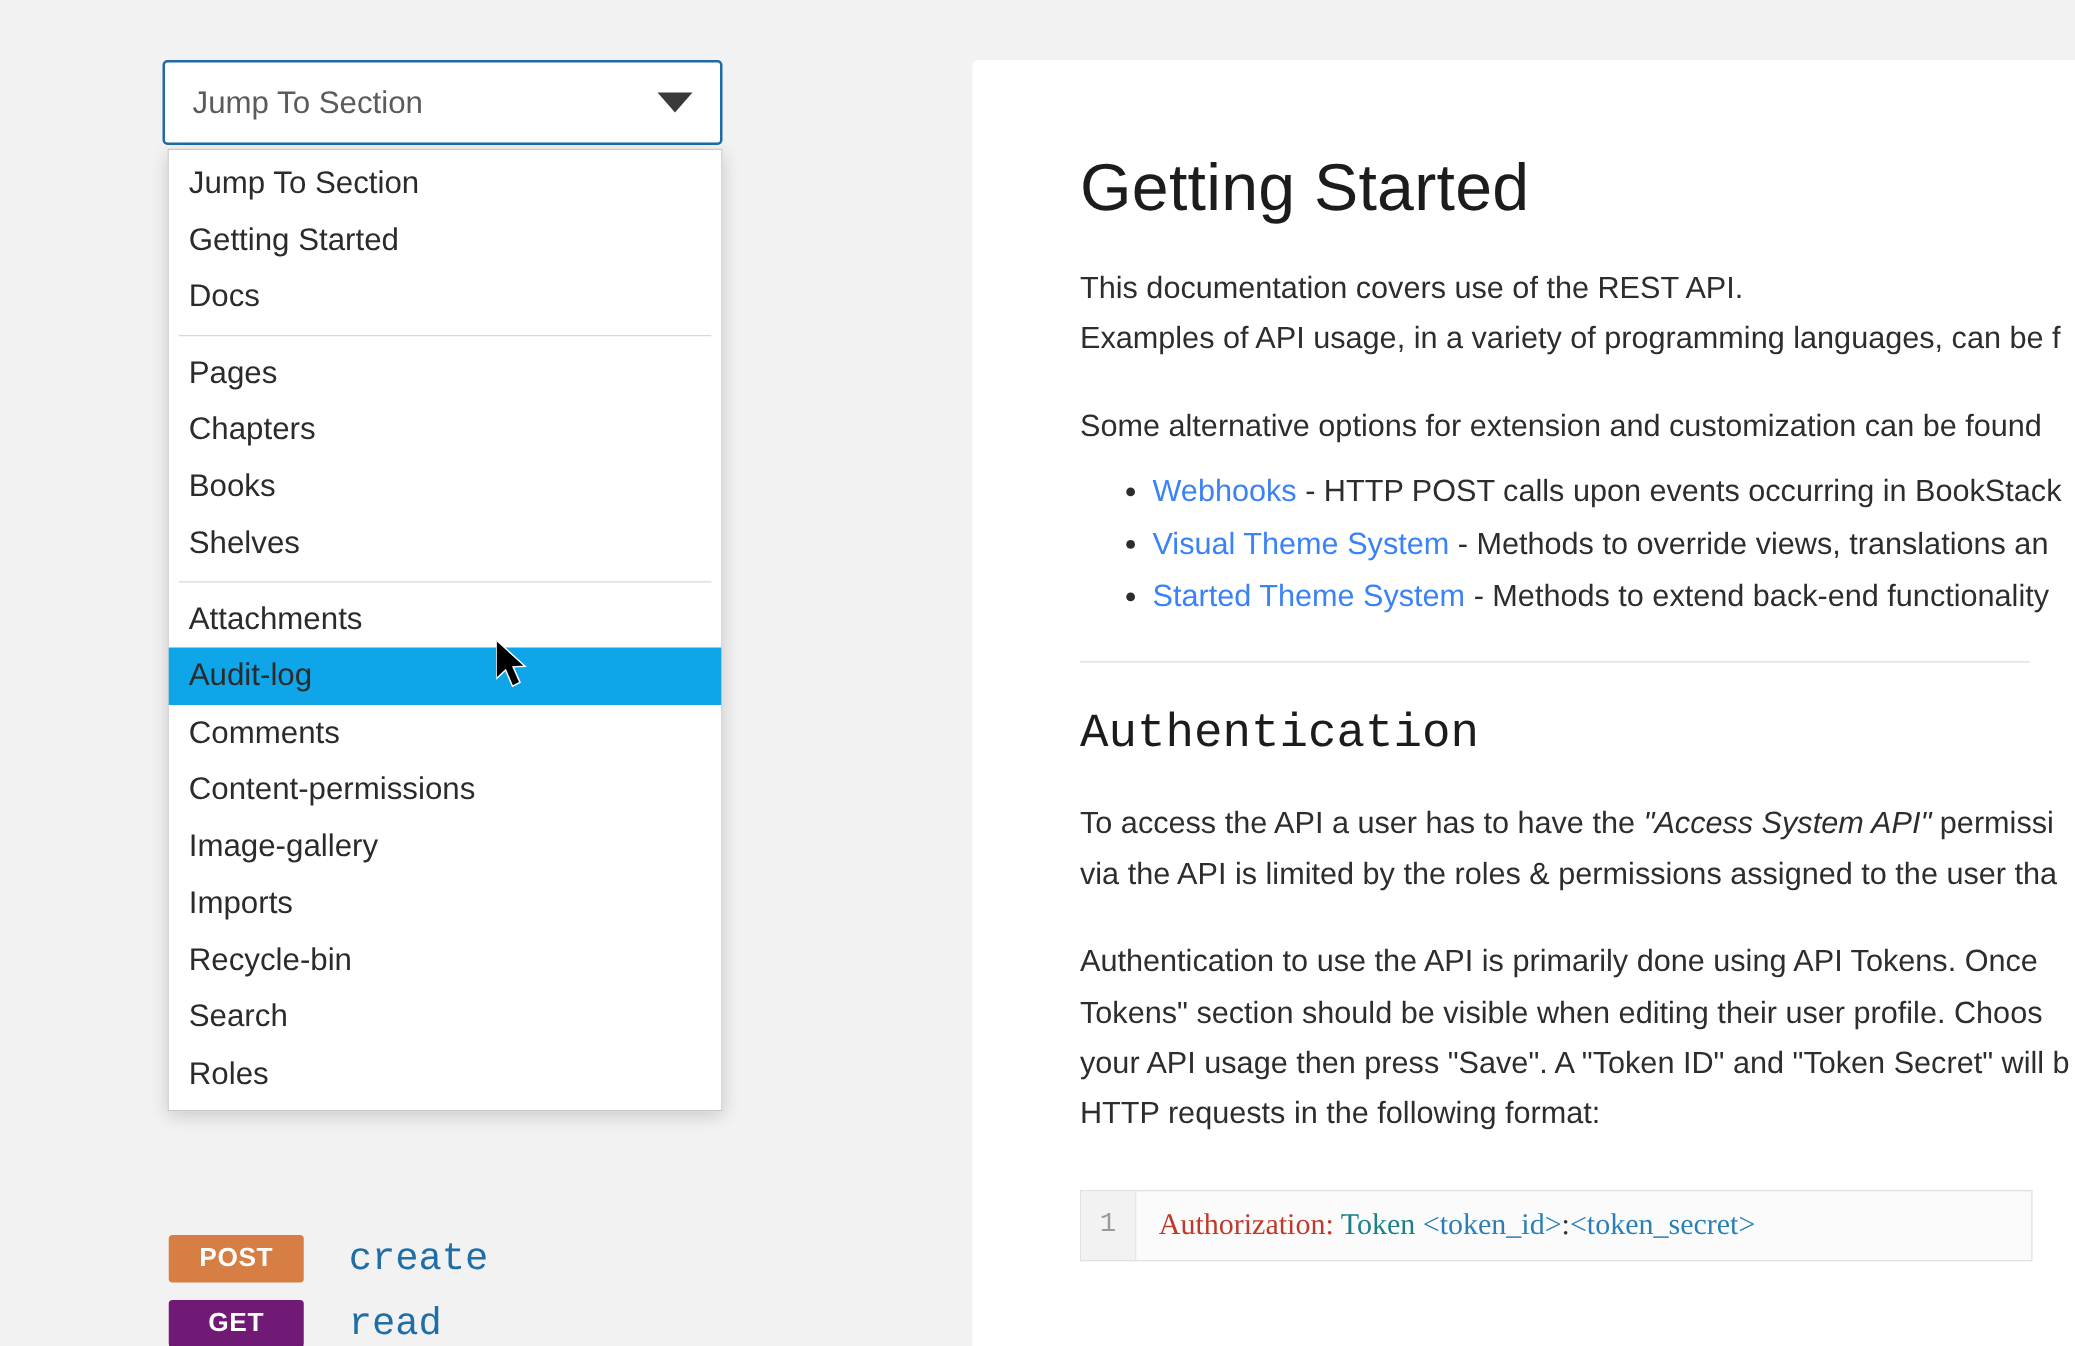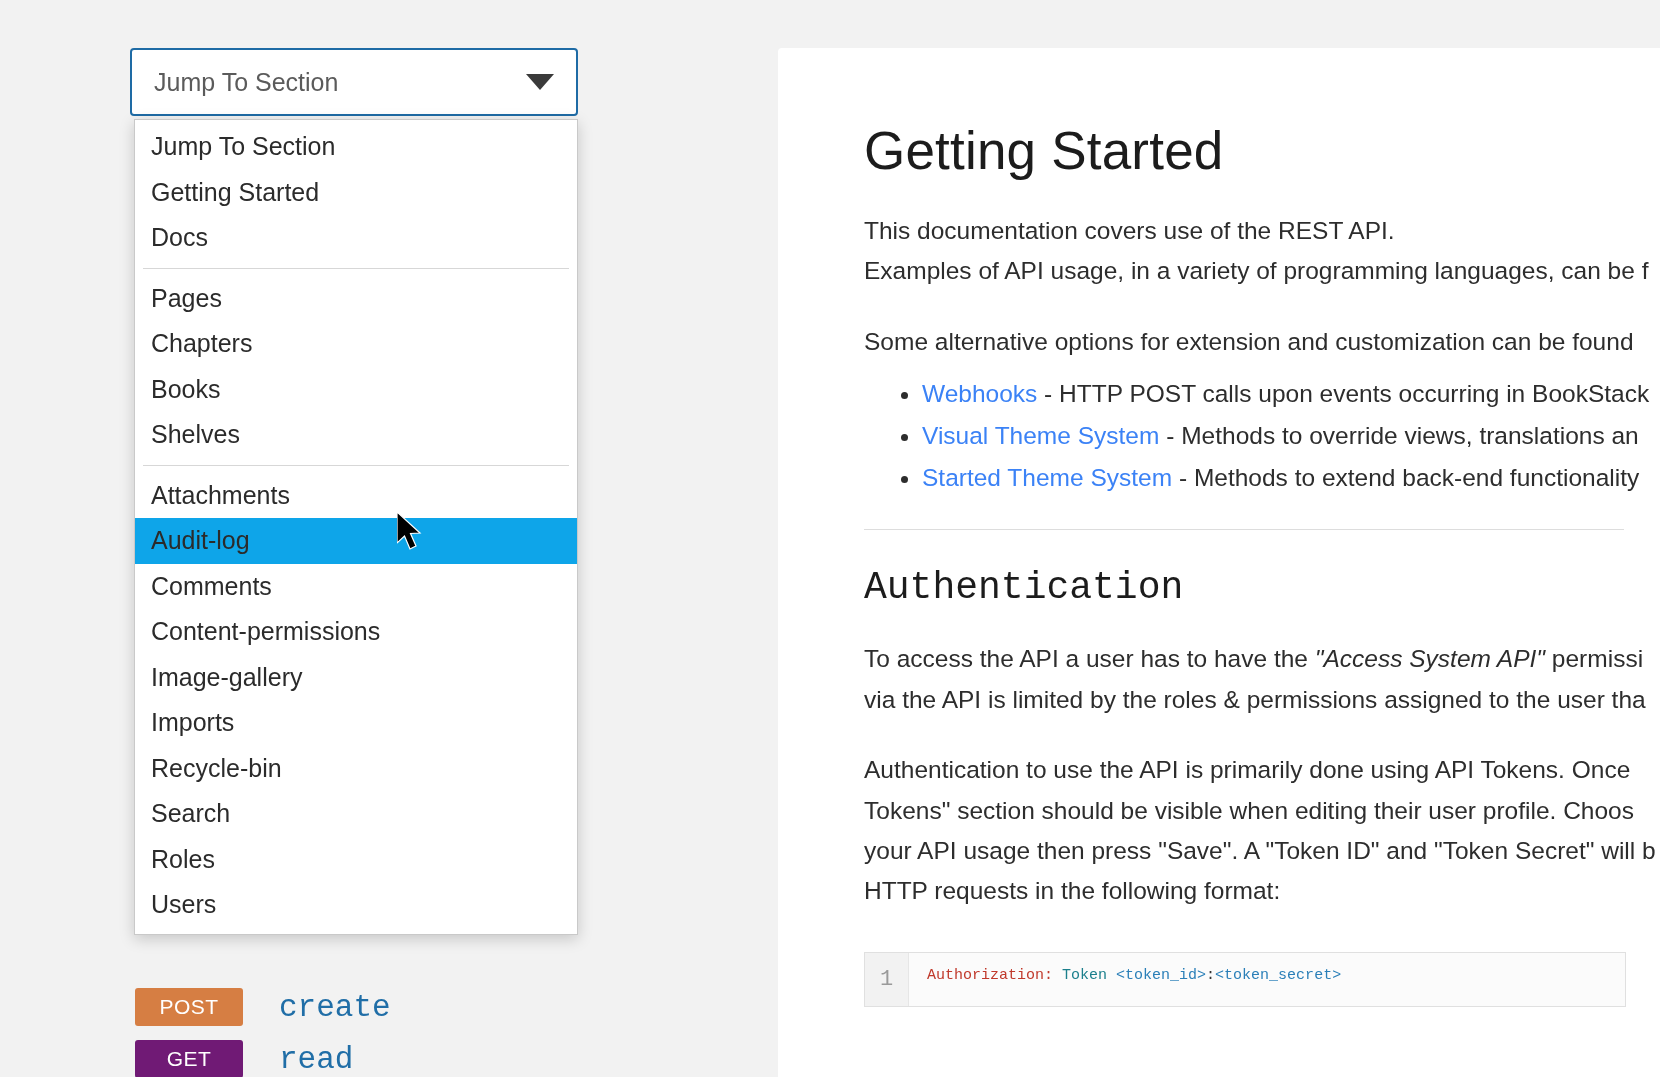"Users" div.dd-item { html: <div>Users</div> -> none }
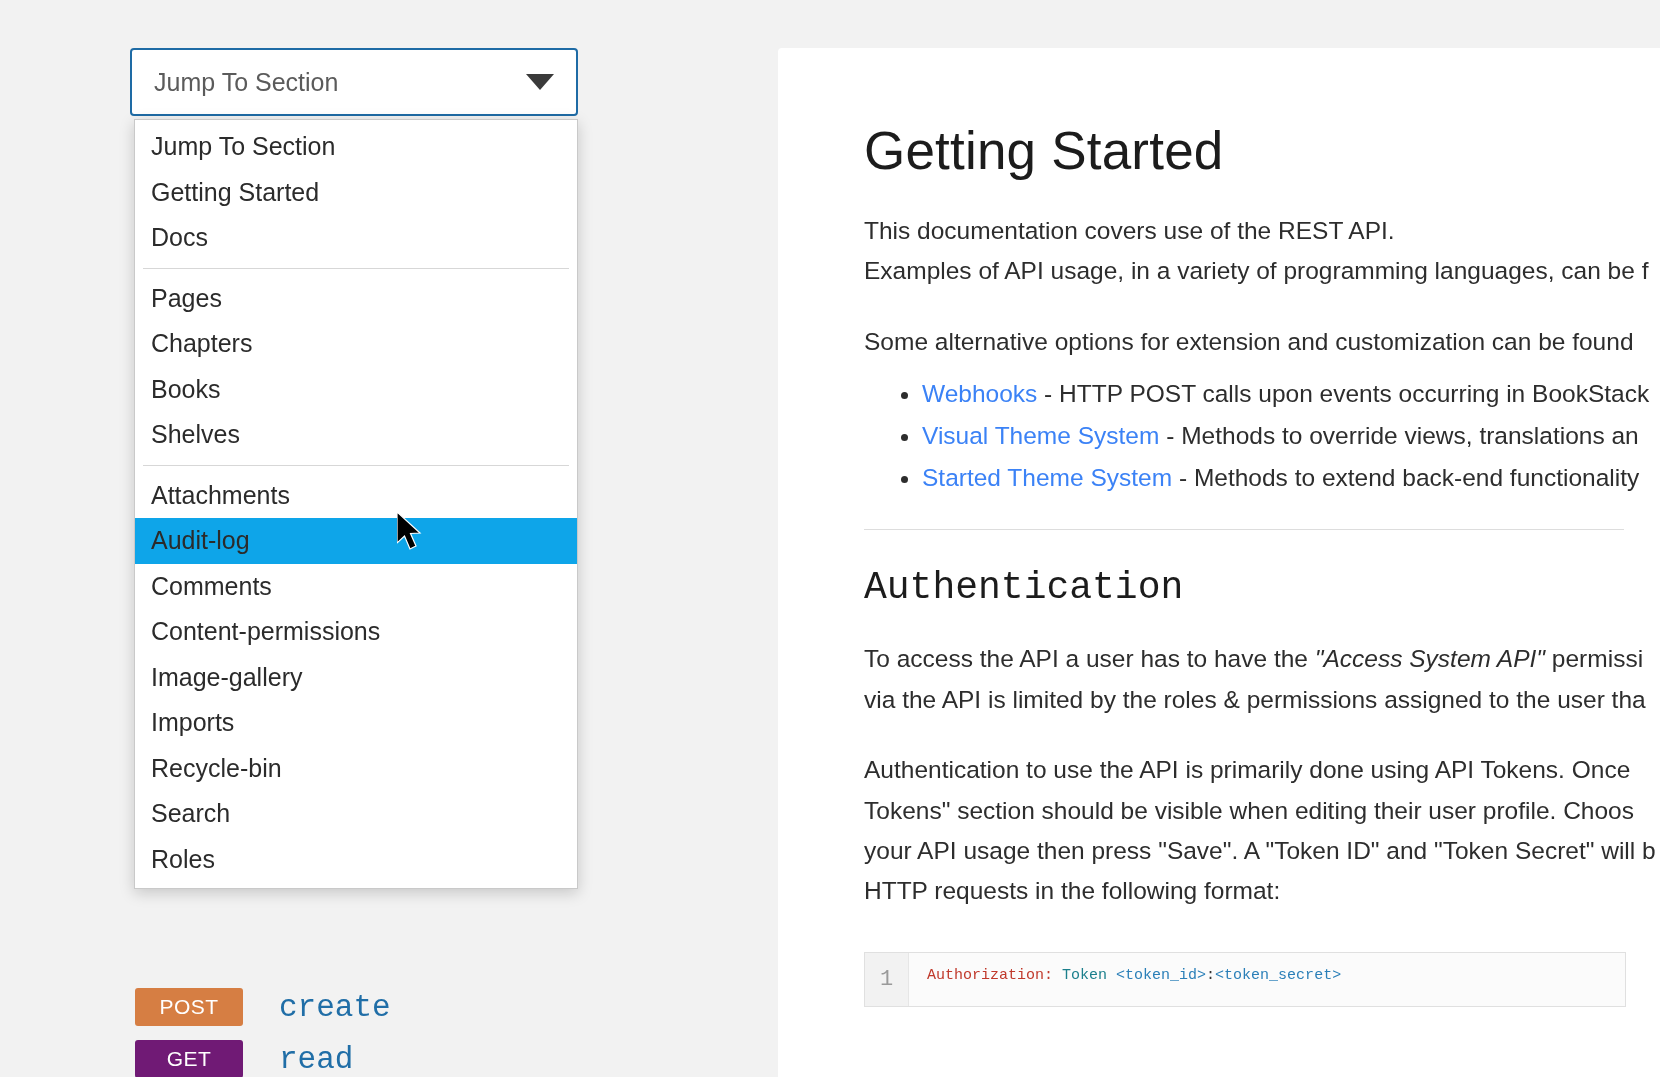"Authorization: Token" .code-line { font-family: Liberation Mono, monospace -> Liberation Serif, serif; font-size: 15px -> 24px }
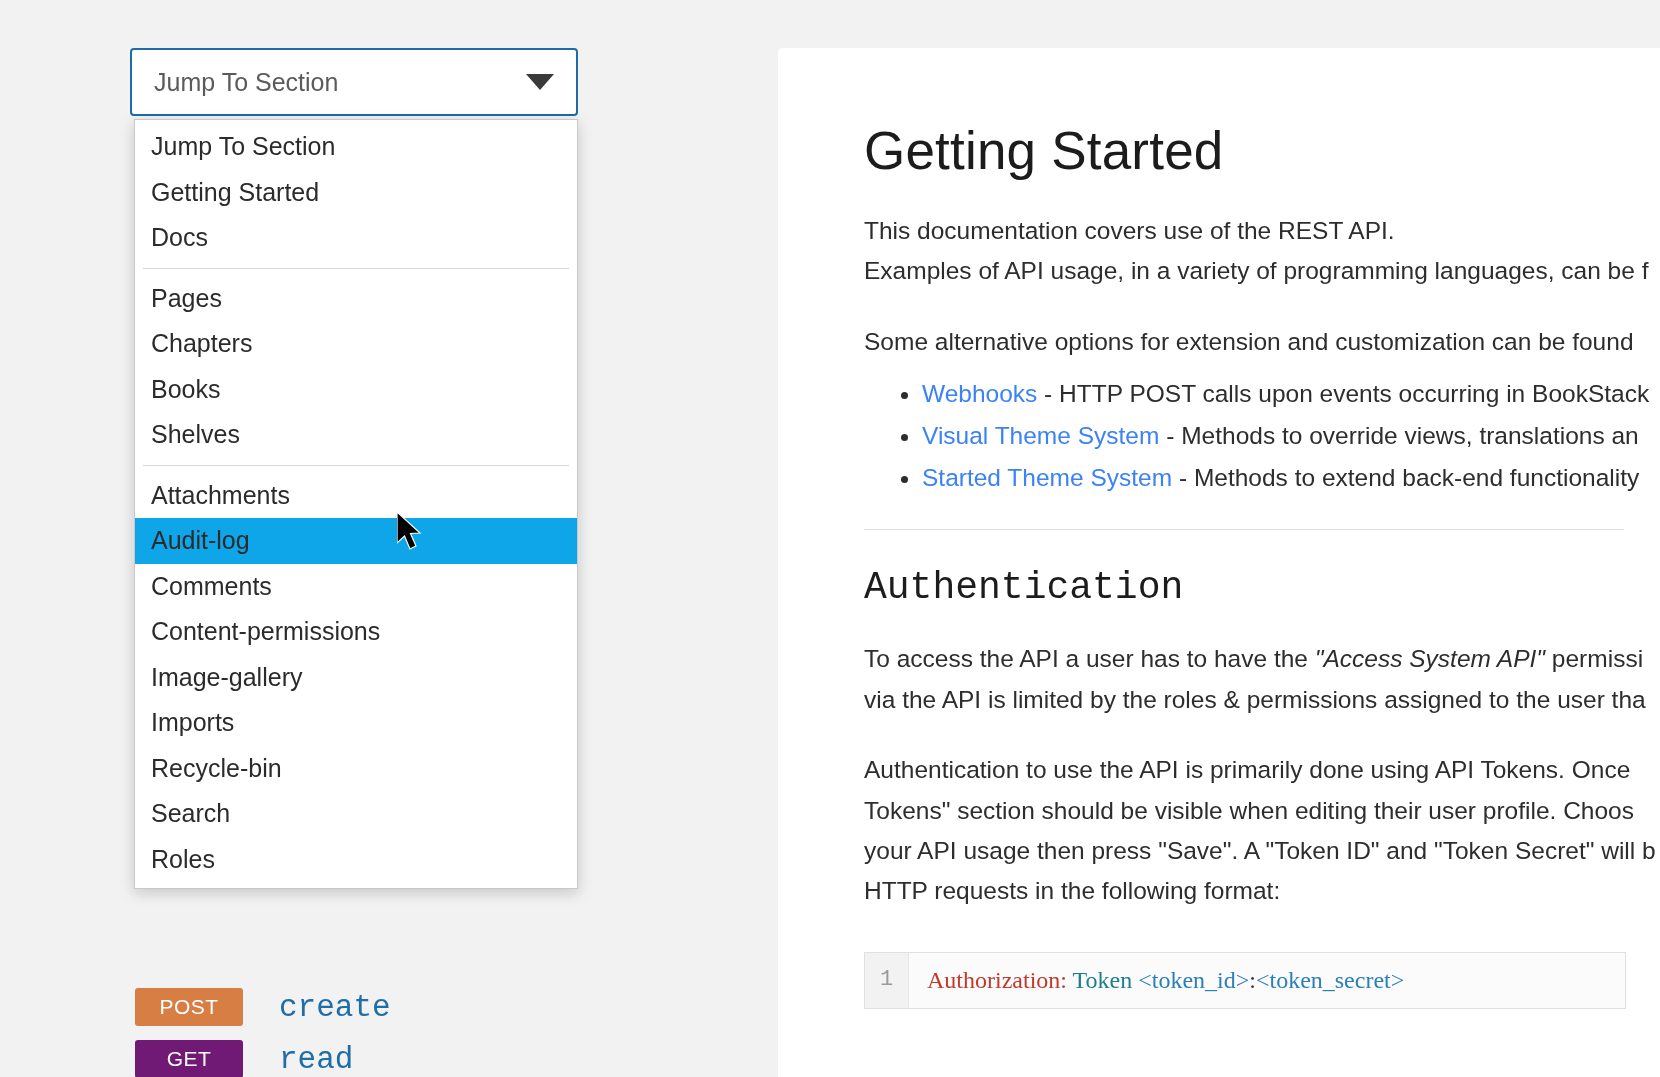"POST" .method-badge { font-weight: normal -> bold }
